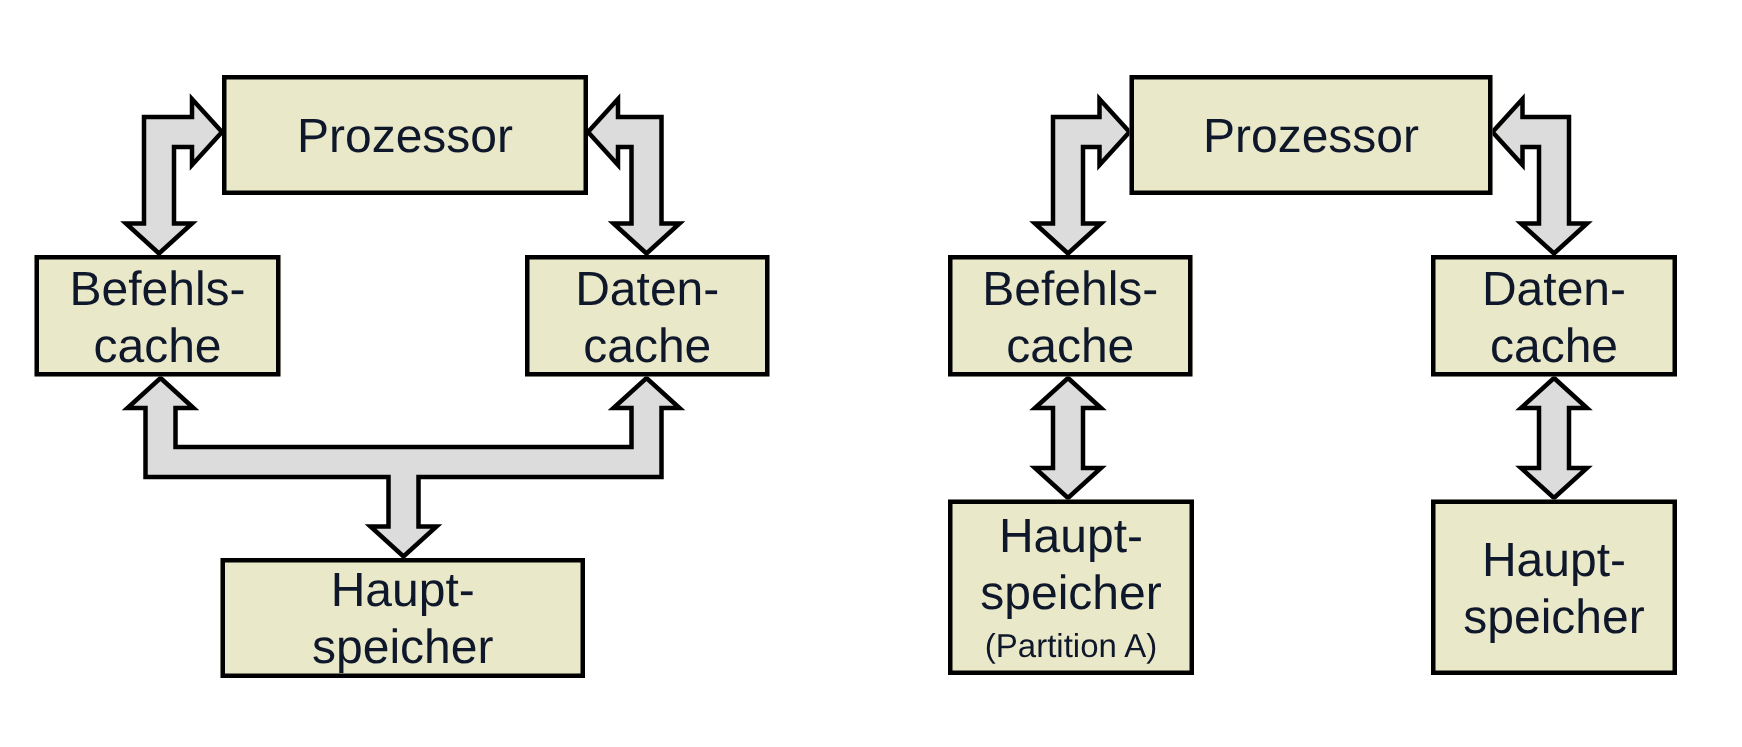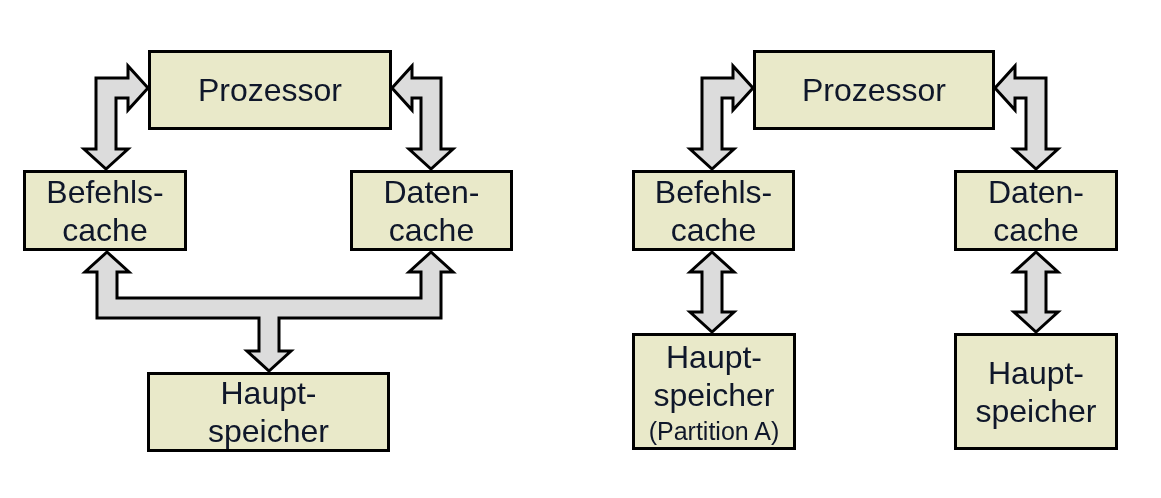"(Partition A)" .box .sub { font-size: 25px -> 22px }
